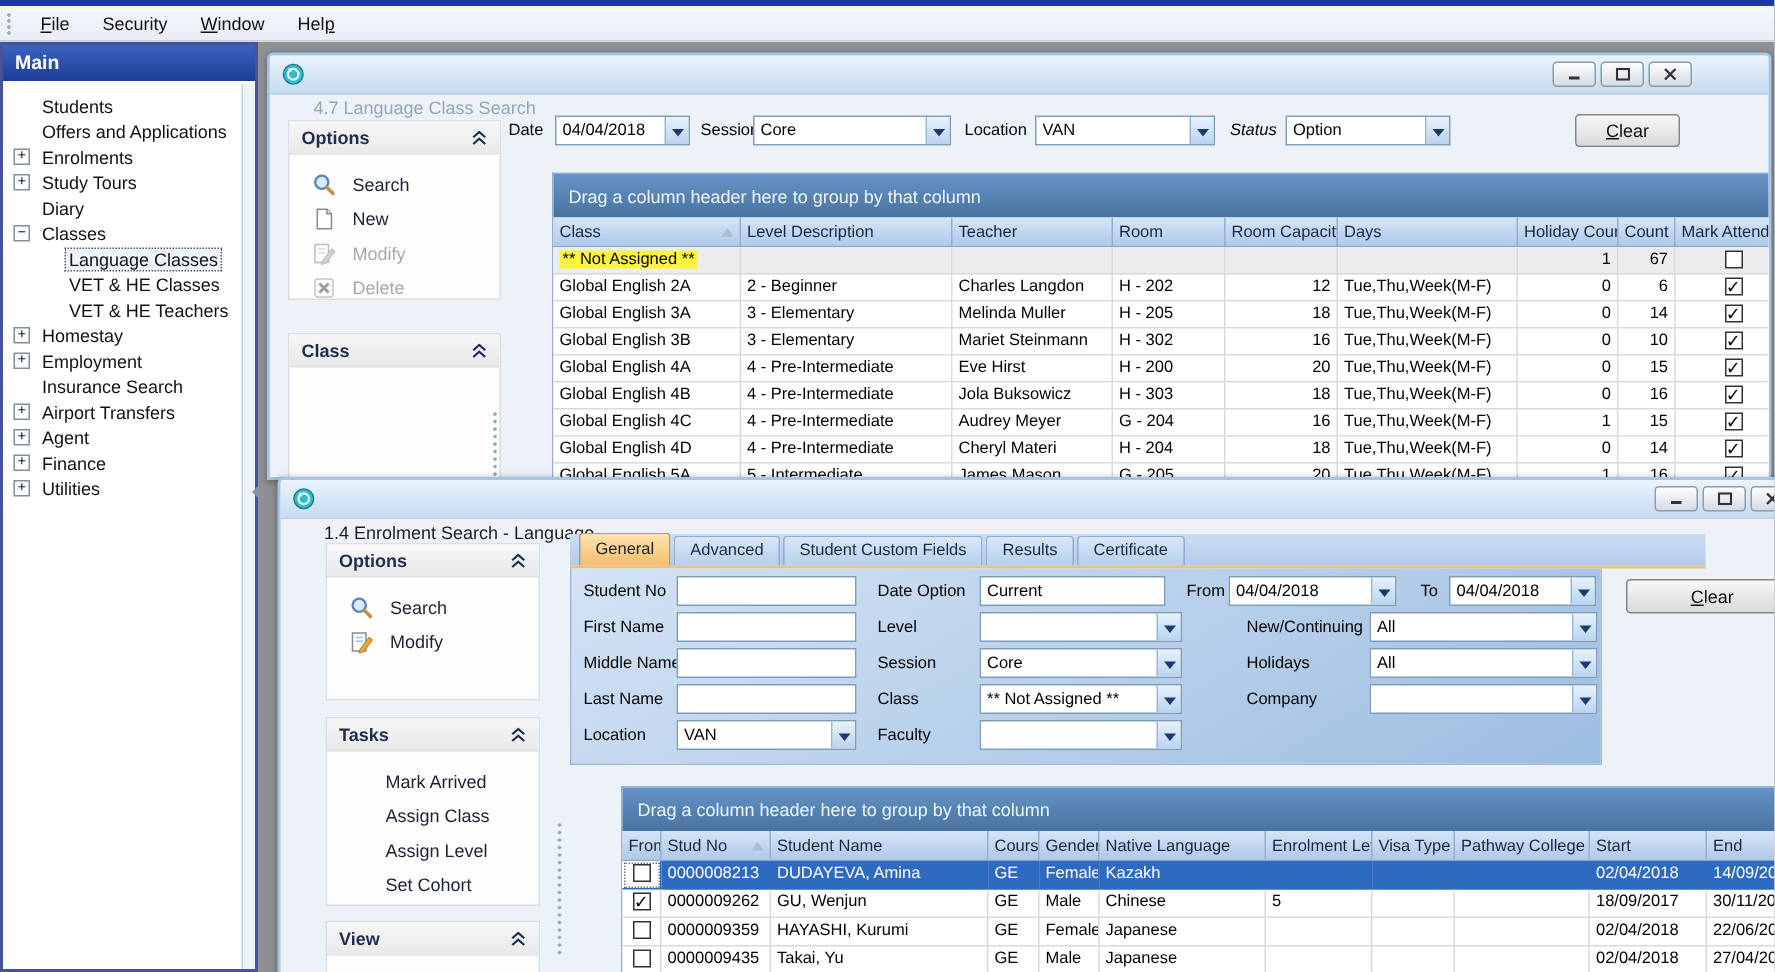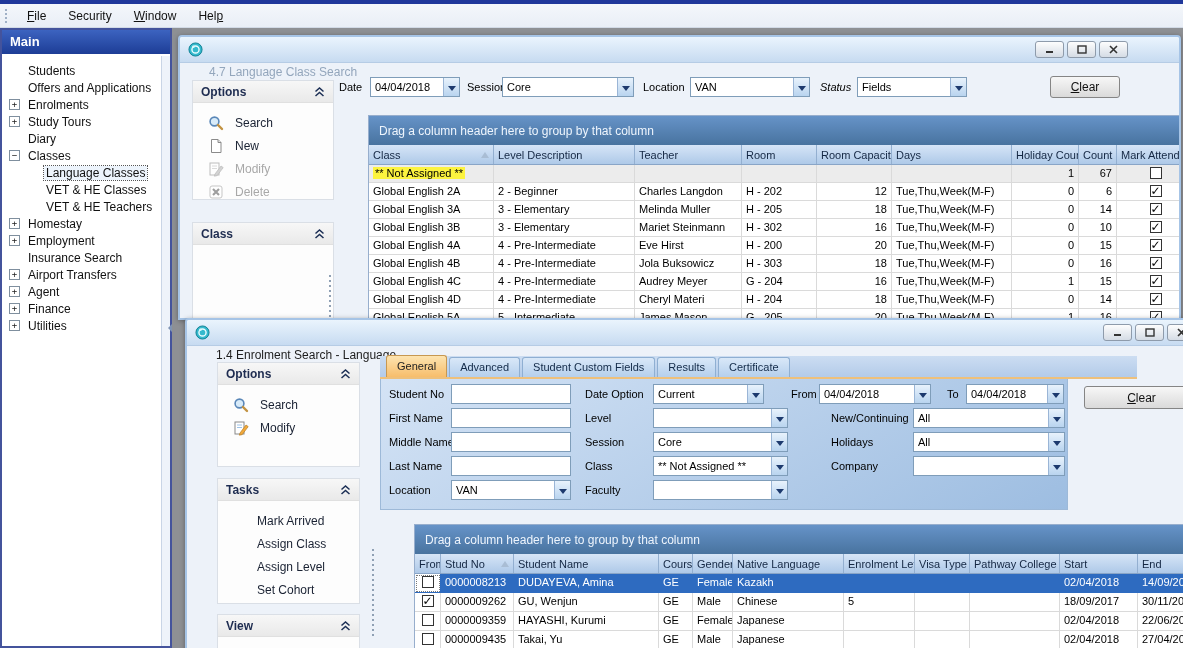"Fields" span.cval { text: Fields -> Option }
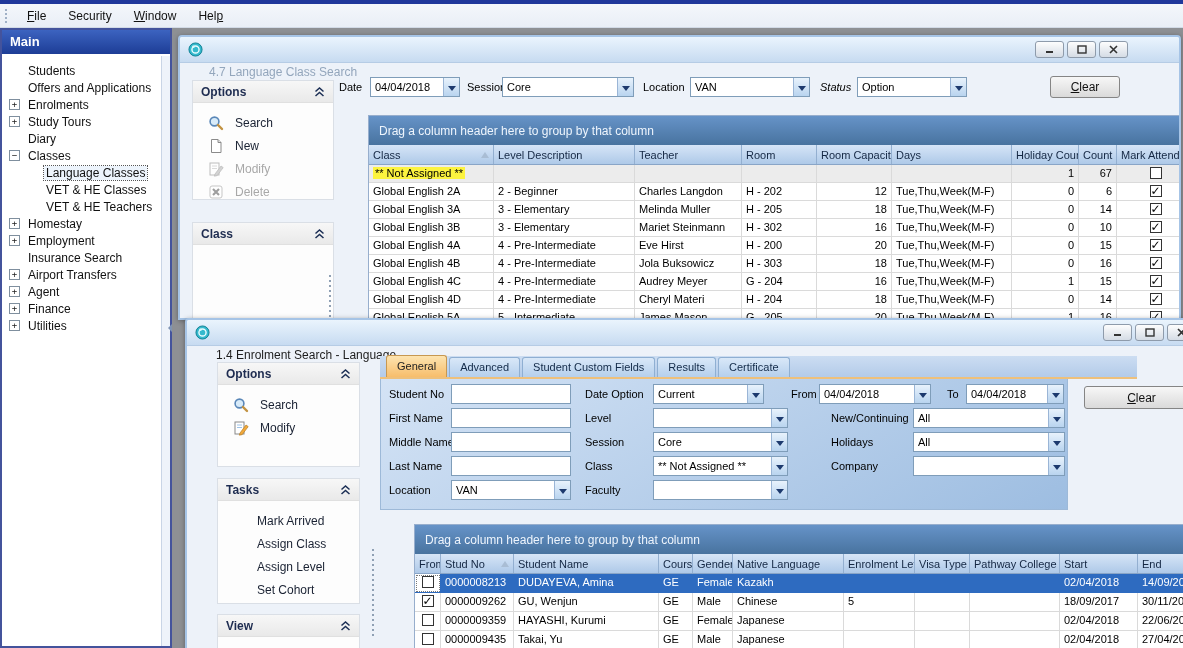"Current" div.combo { flex-direction: none -> column; width: 111px -> 124px }
